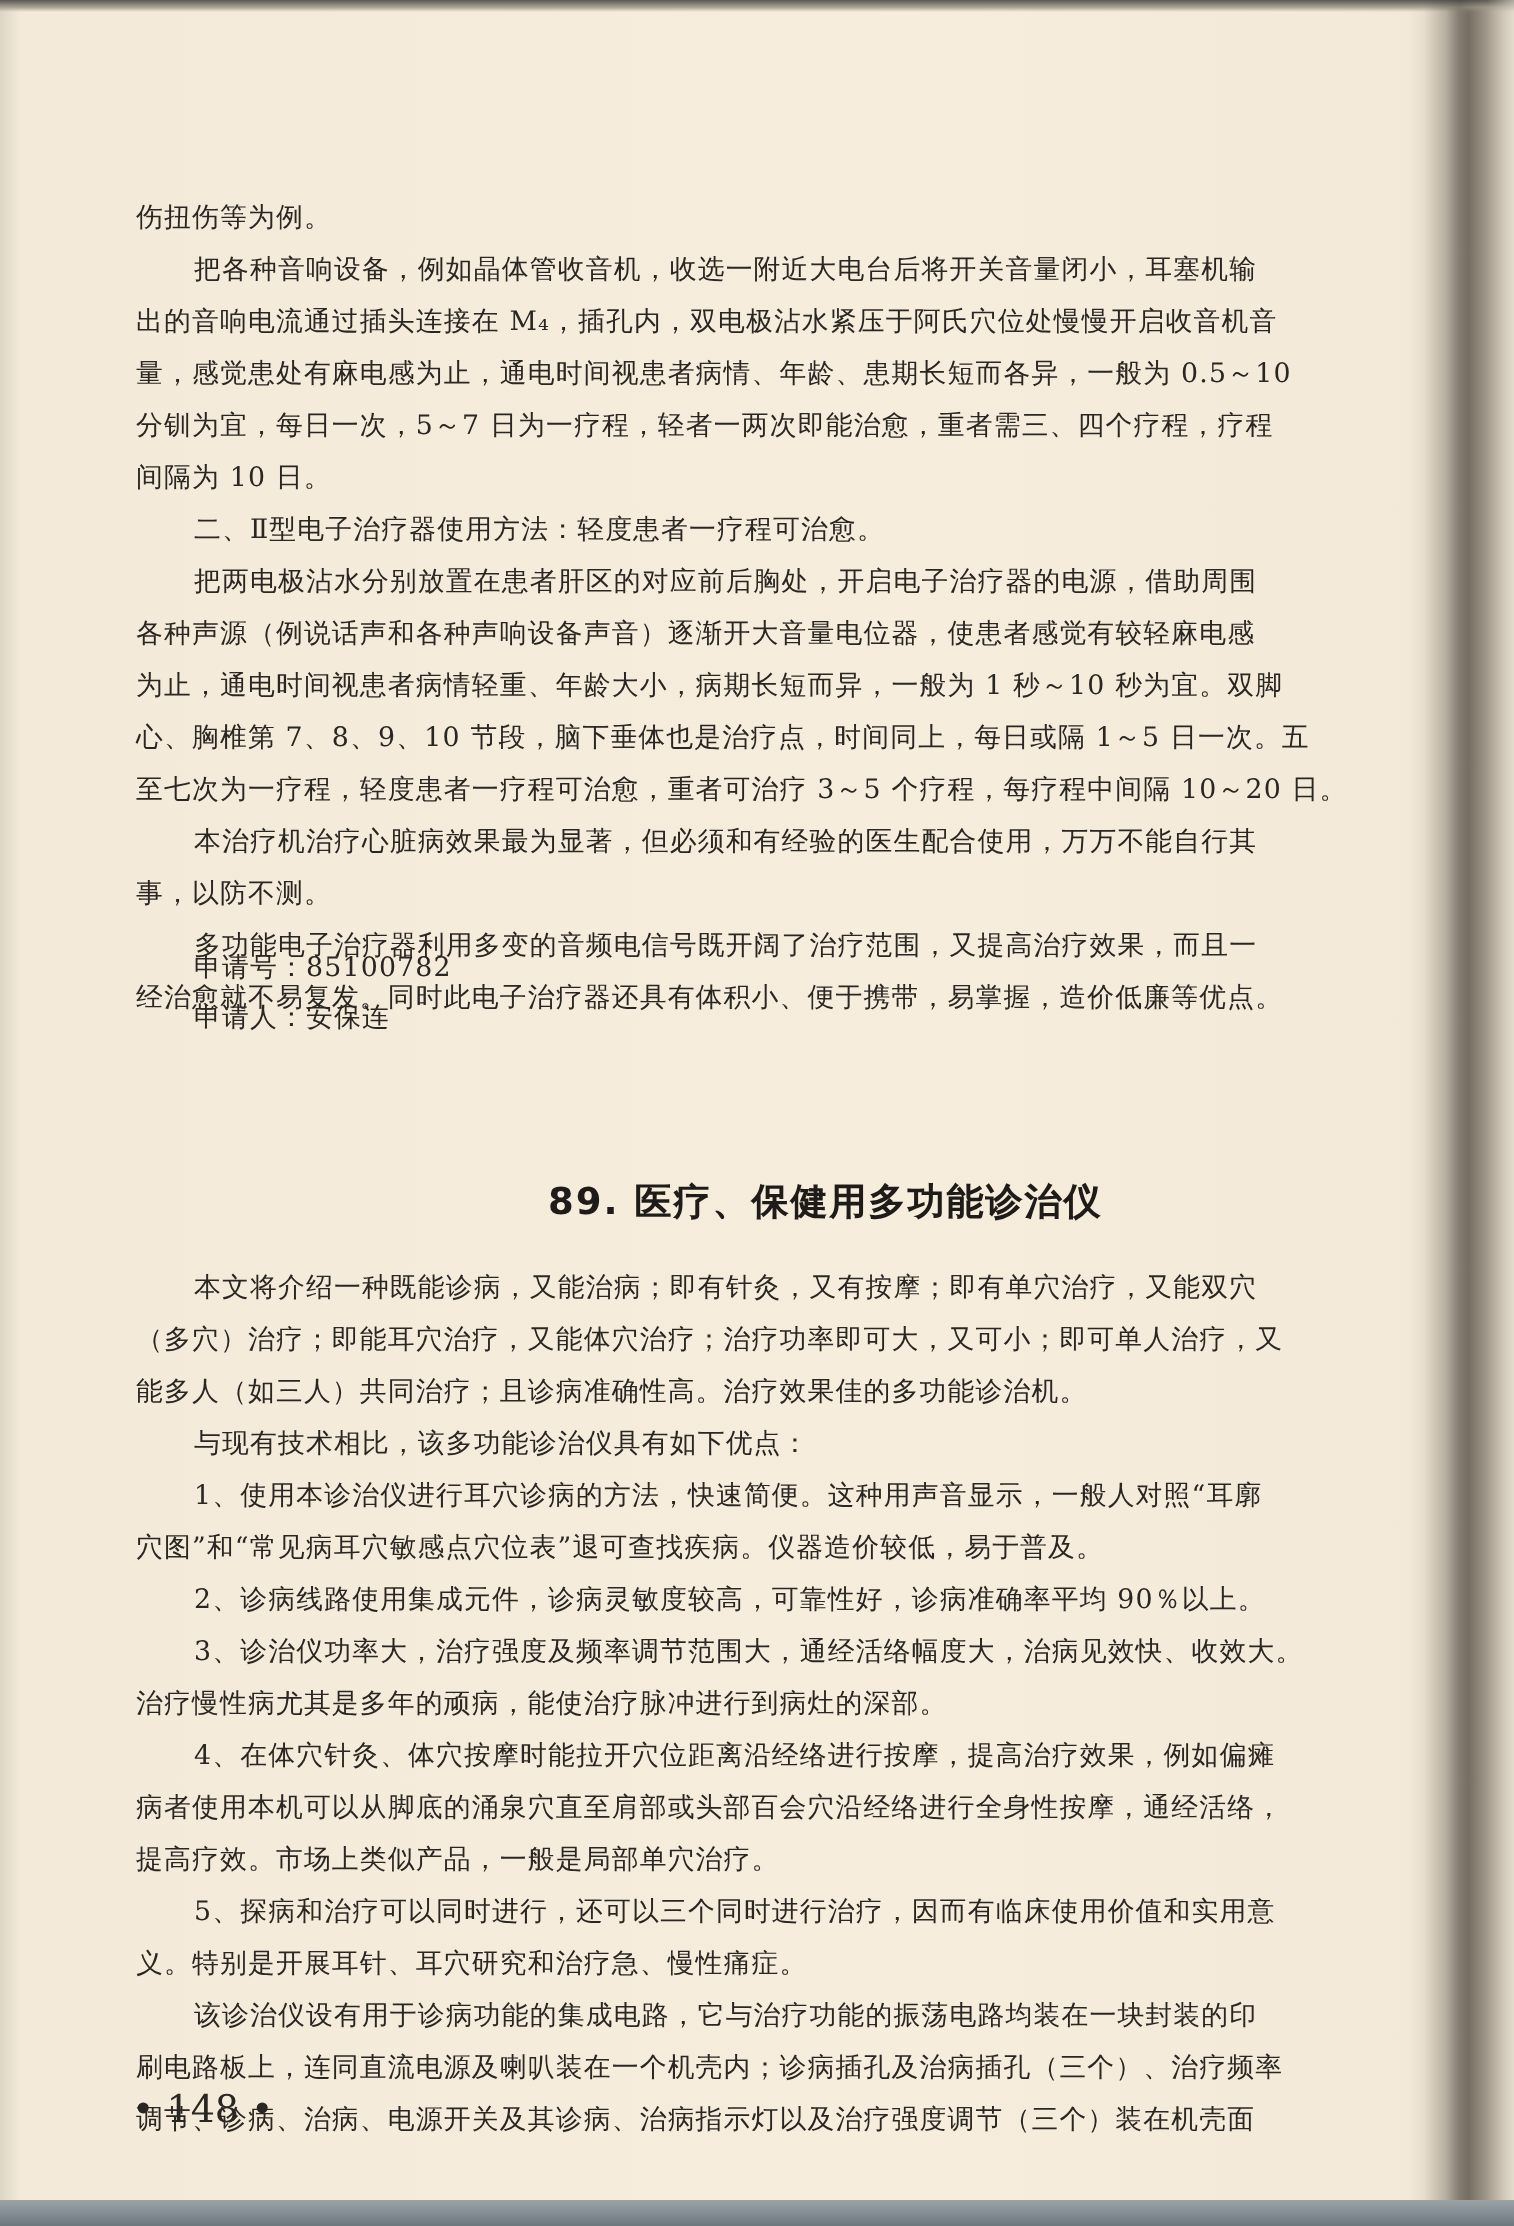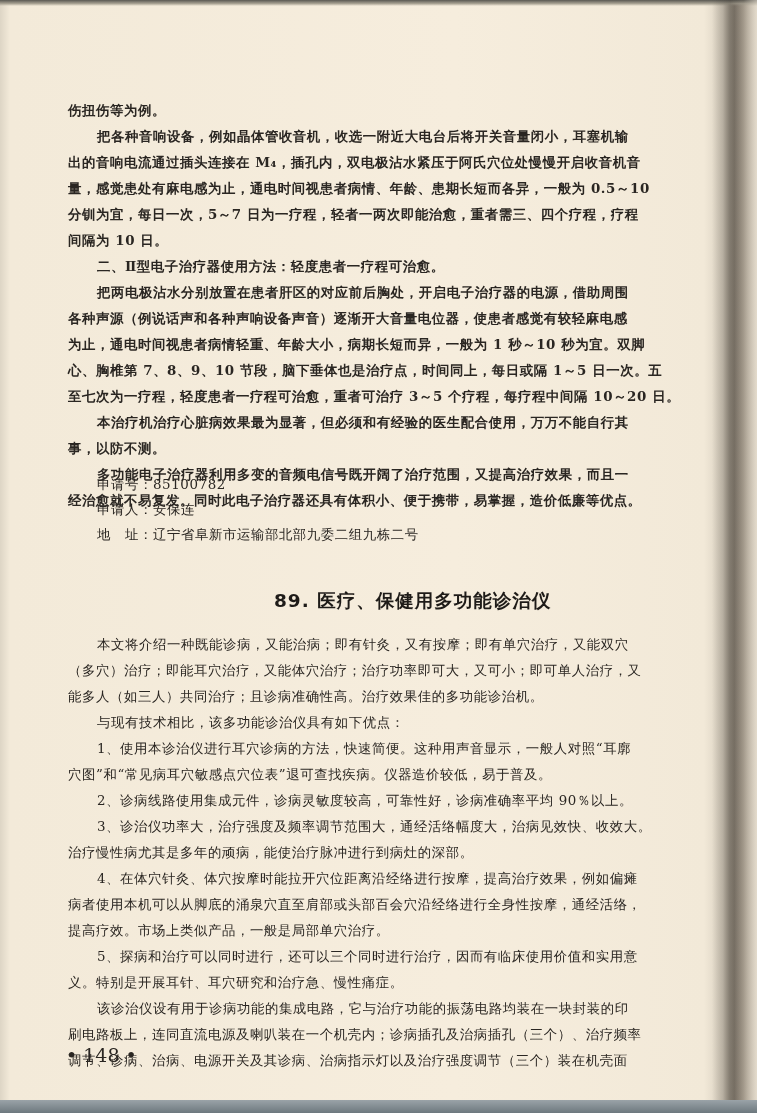"伤扭伤等为例。" div.text { font-weight: bold -> none }
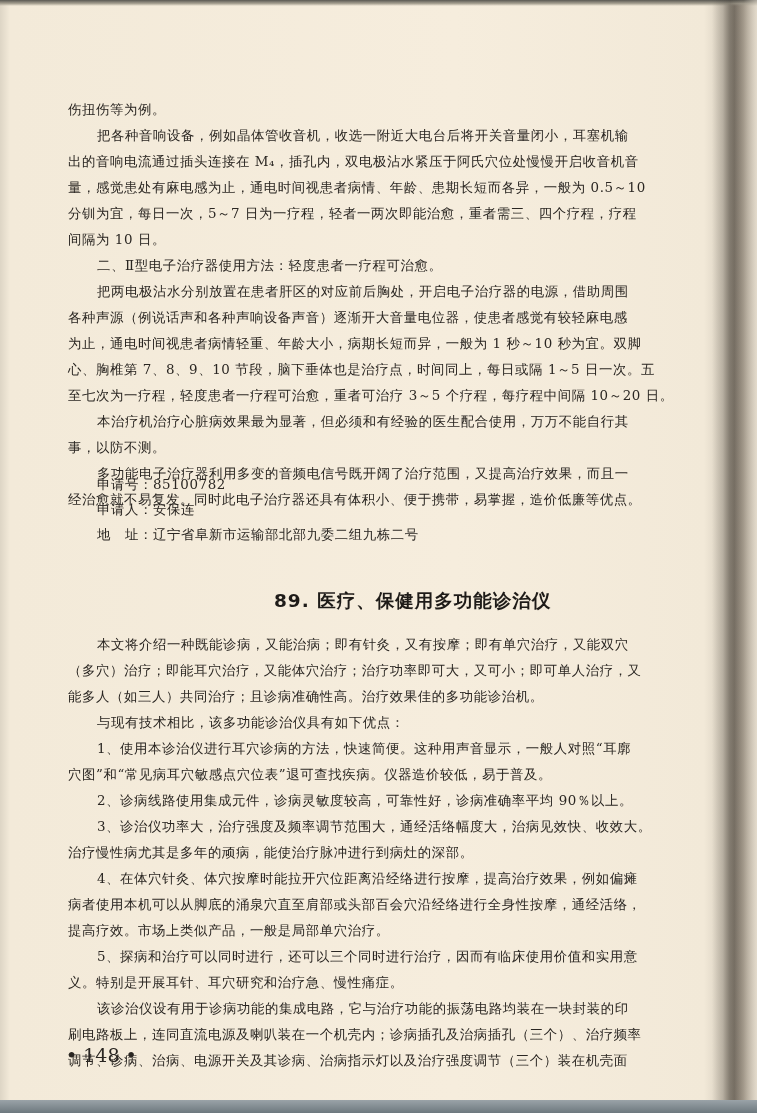"地 址：辽宁省阜新市运输部北部九委二组九栋二号" div { html: <div>地 址：辽宁省阜新市运输部北部九委二组九栋二号</div> -> none }
